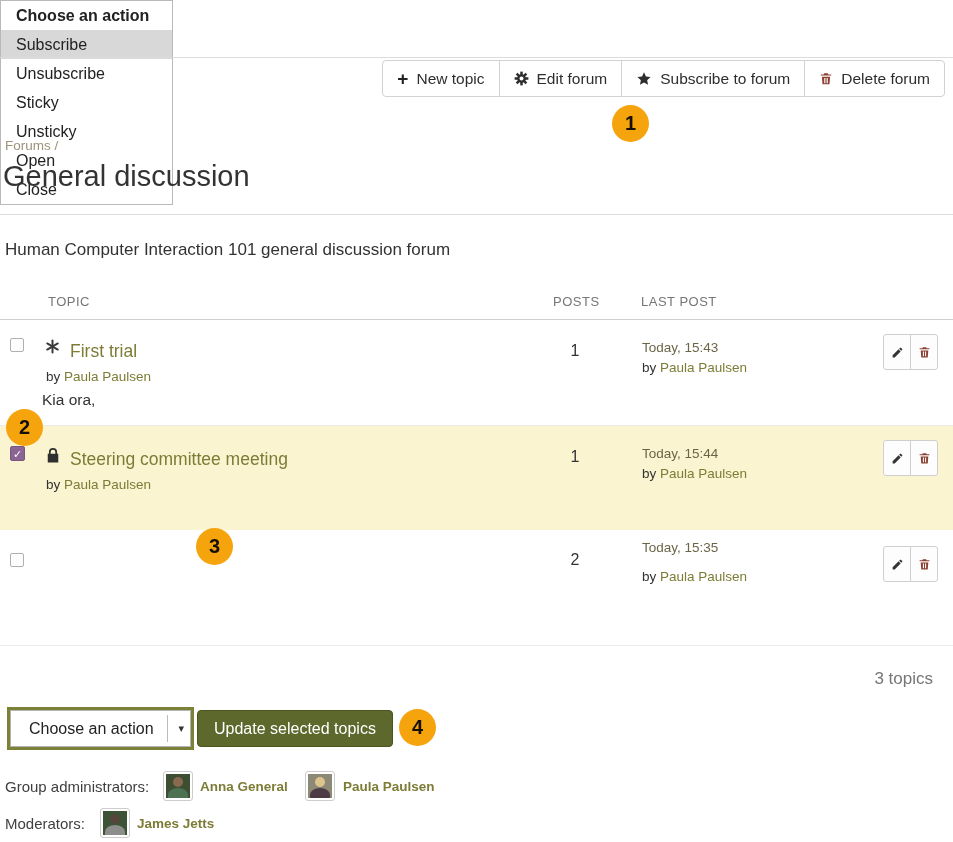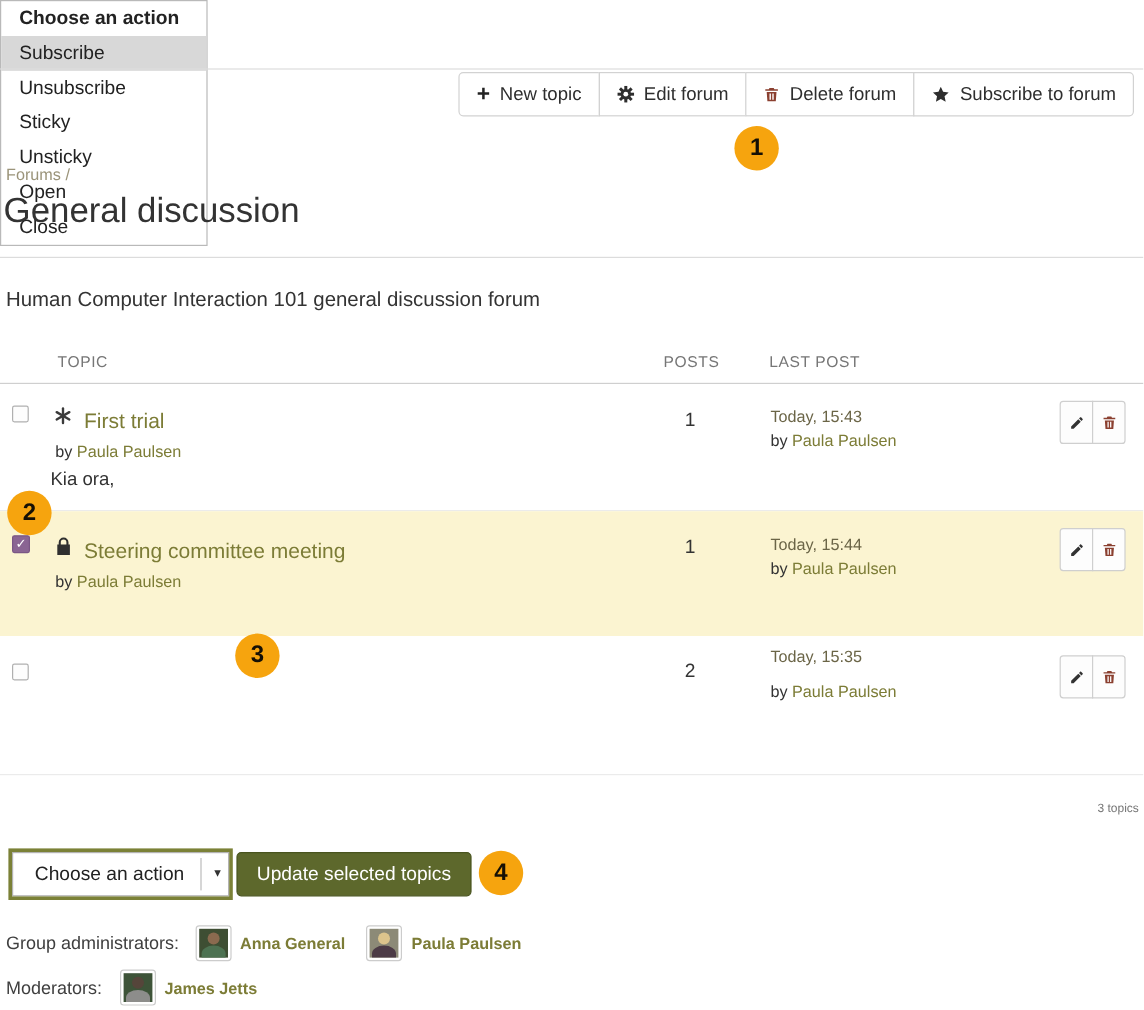"Delete forum" div.tbtn { order: before "Subscribe to forum" -> after "Subscribe to forum" }
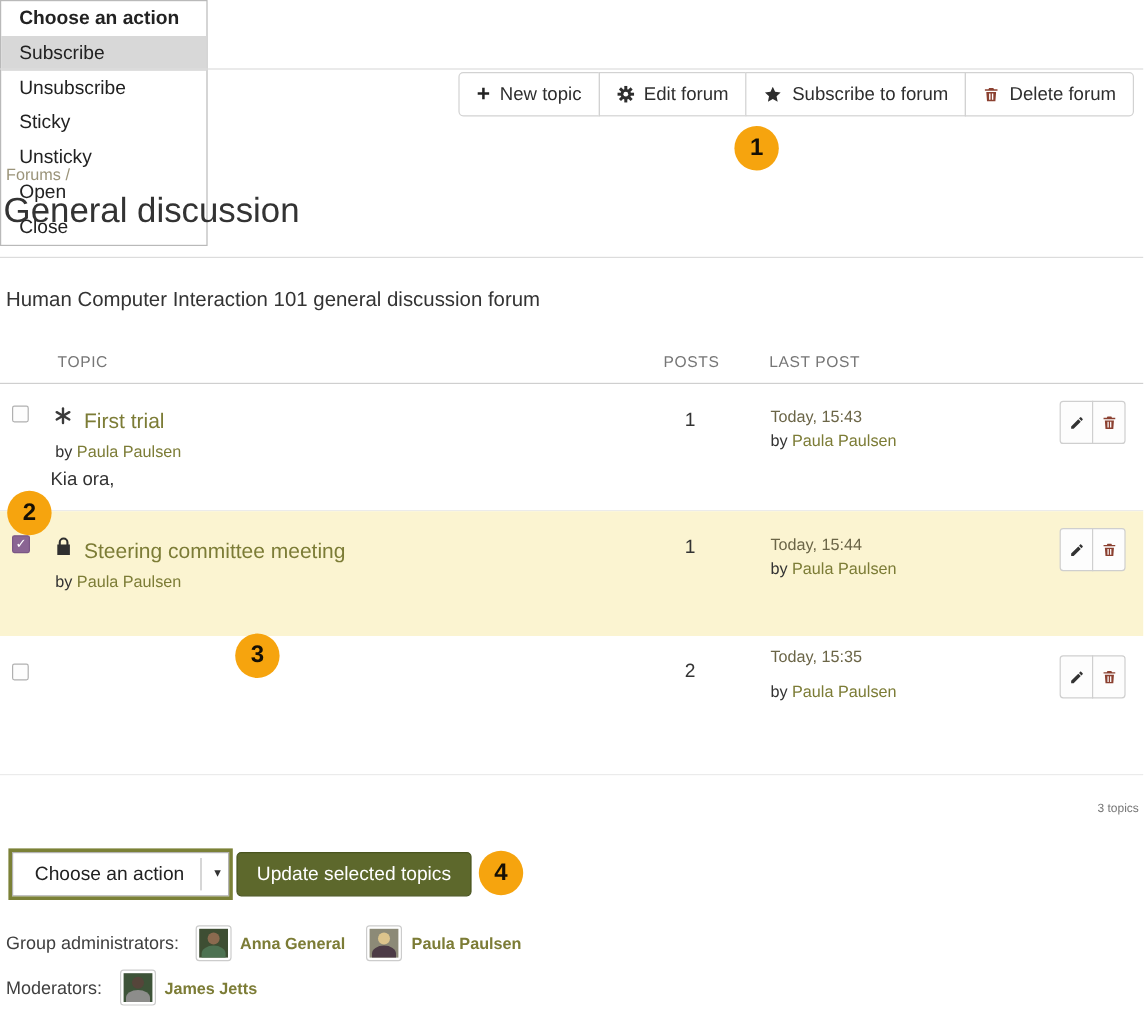"3 topics" #topic-count { font-size: 10px -> 17px; right: 4px -> 20px }
